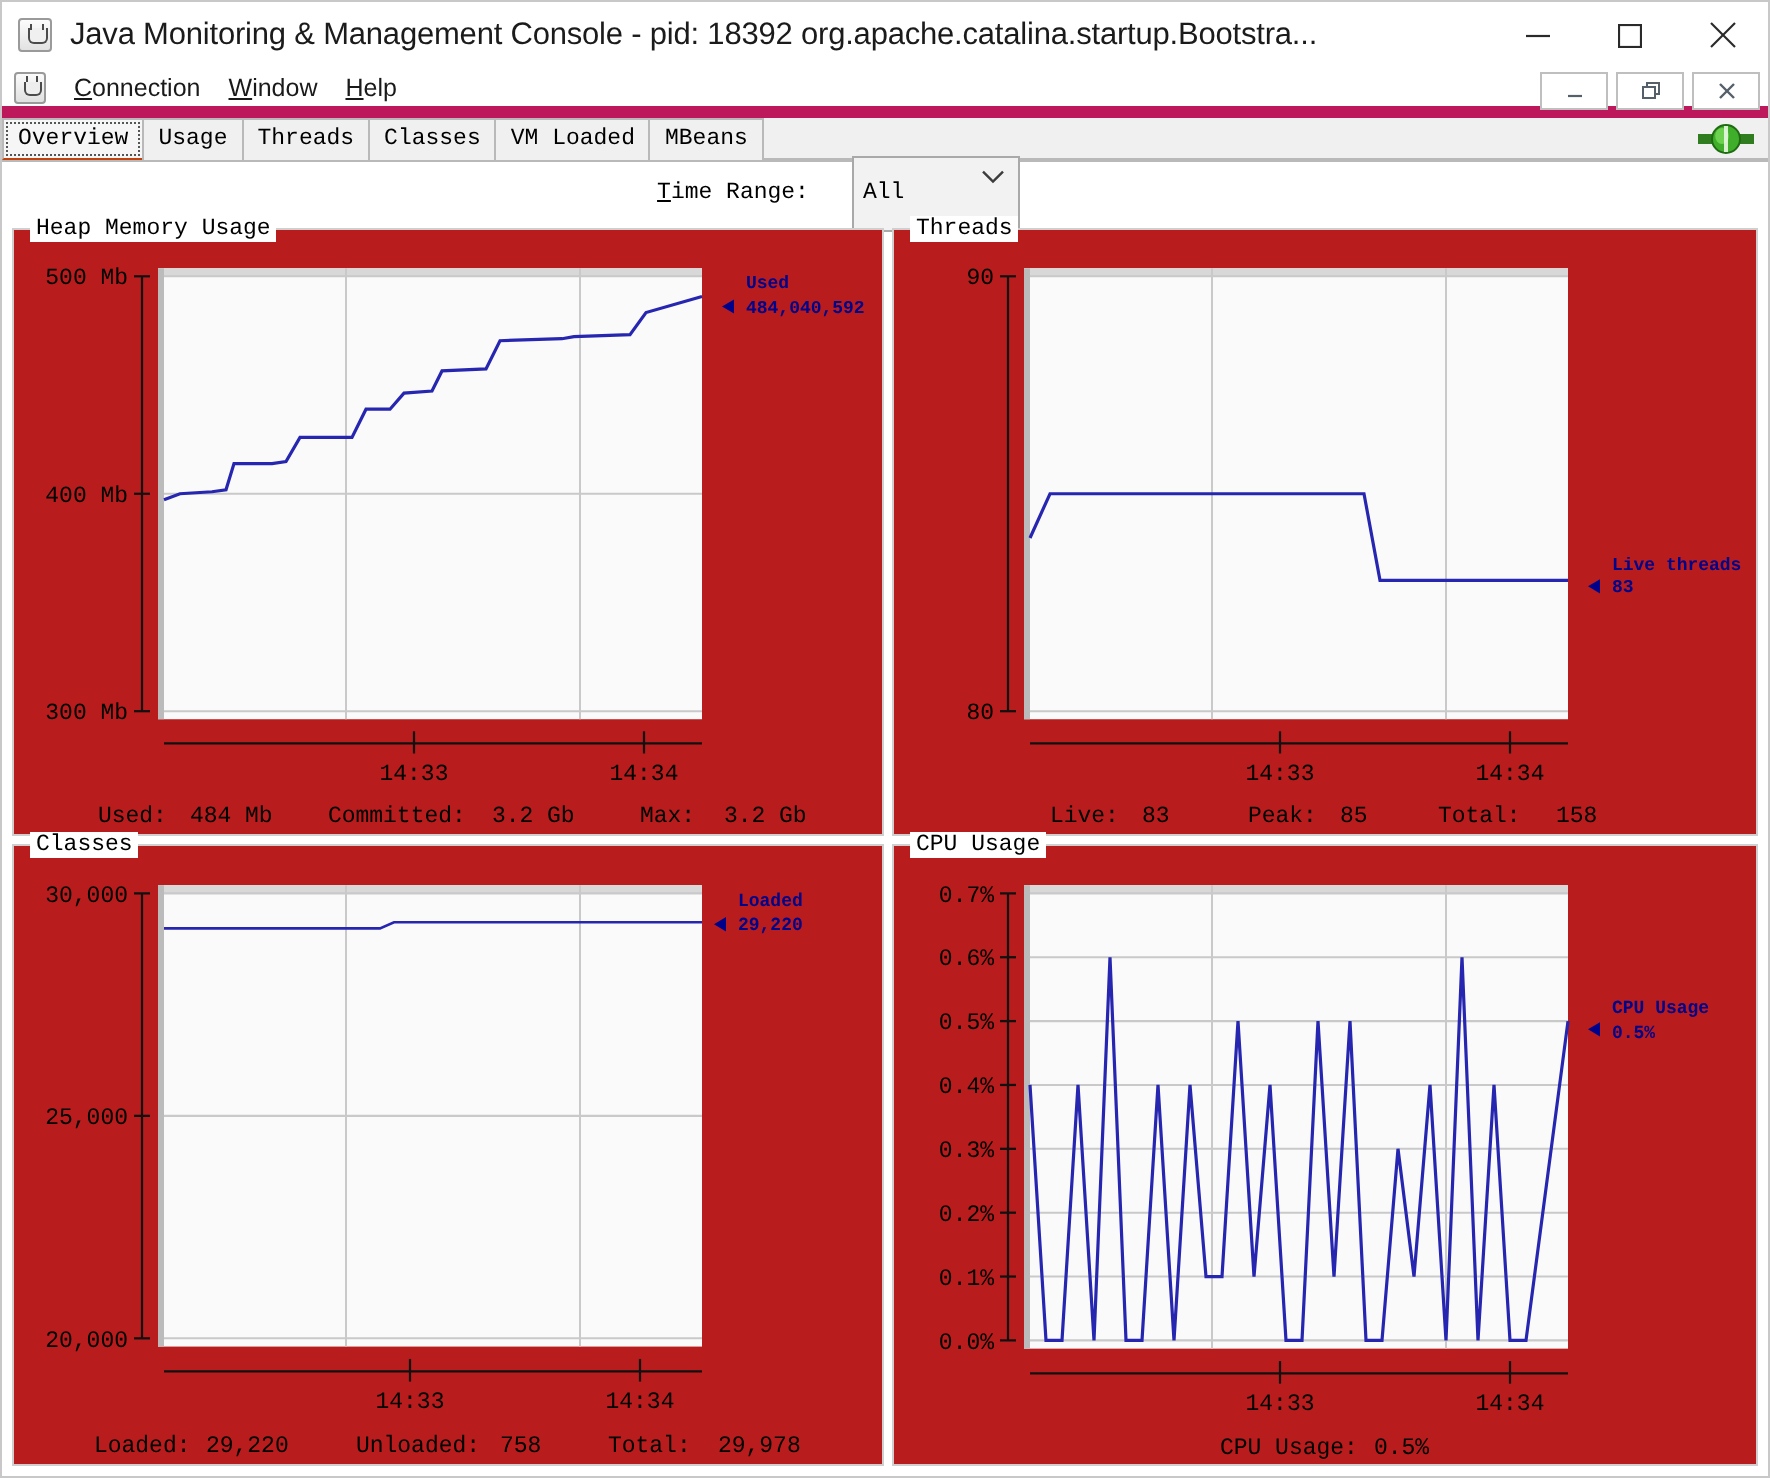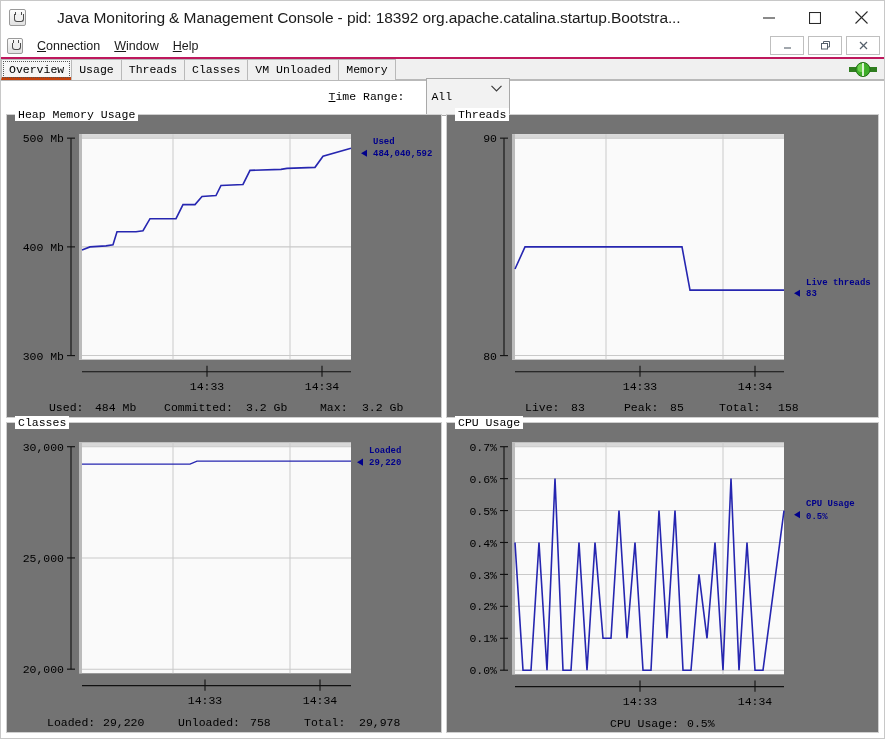"Java Monitoring & Management Console" .titlebar { gap: 22px -> none }
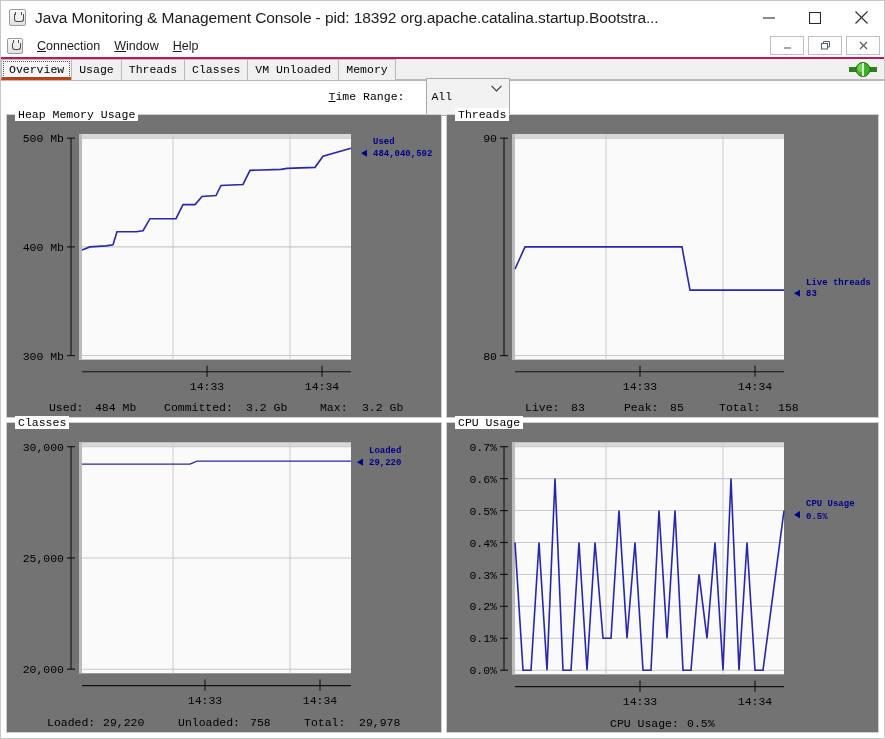"Connection" .menubar { border-bottom: 2px solid #be185d -> 6px solid #be185d }
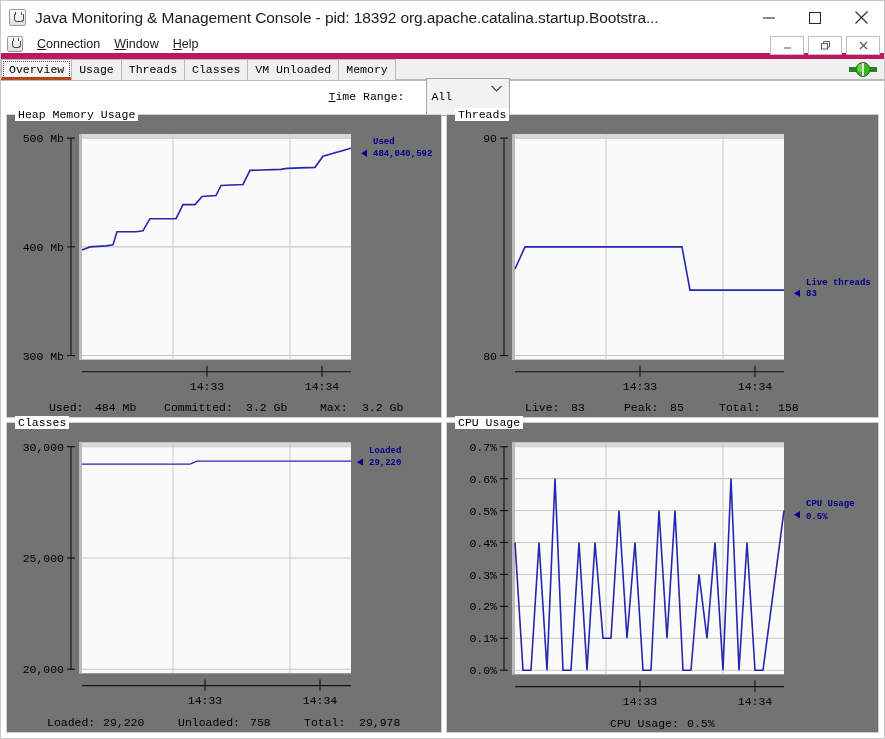"Overview" .tab.active { border-bottom: 3px solid #c2410c -> 1px solid #c2410c }
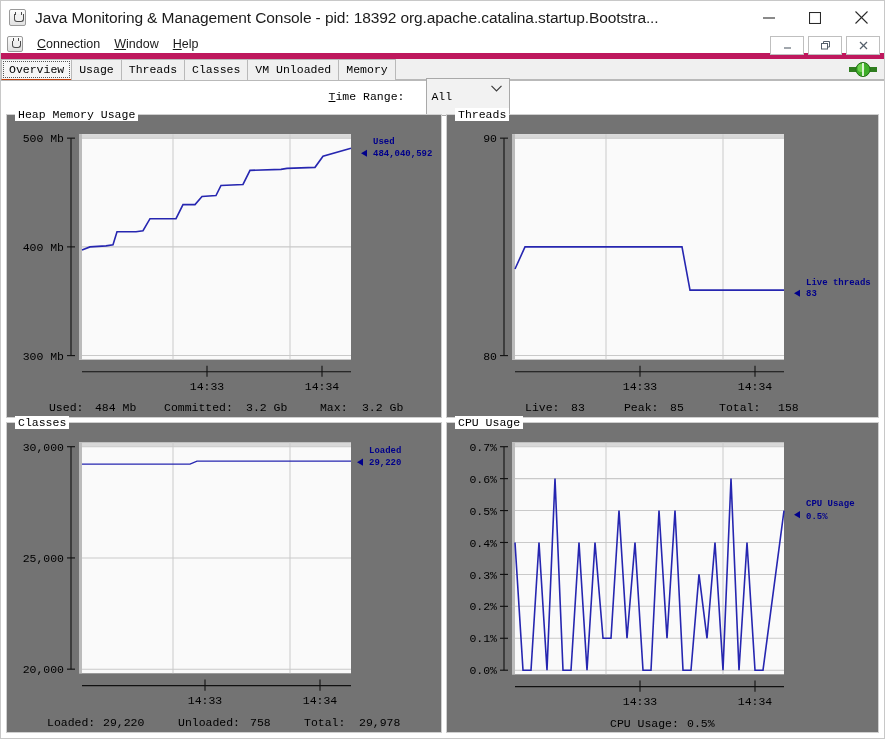"VM Unloaded" div.tab { text: Unloaded -> Loaded }
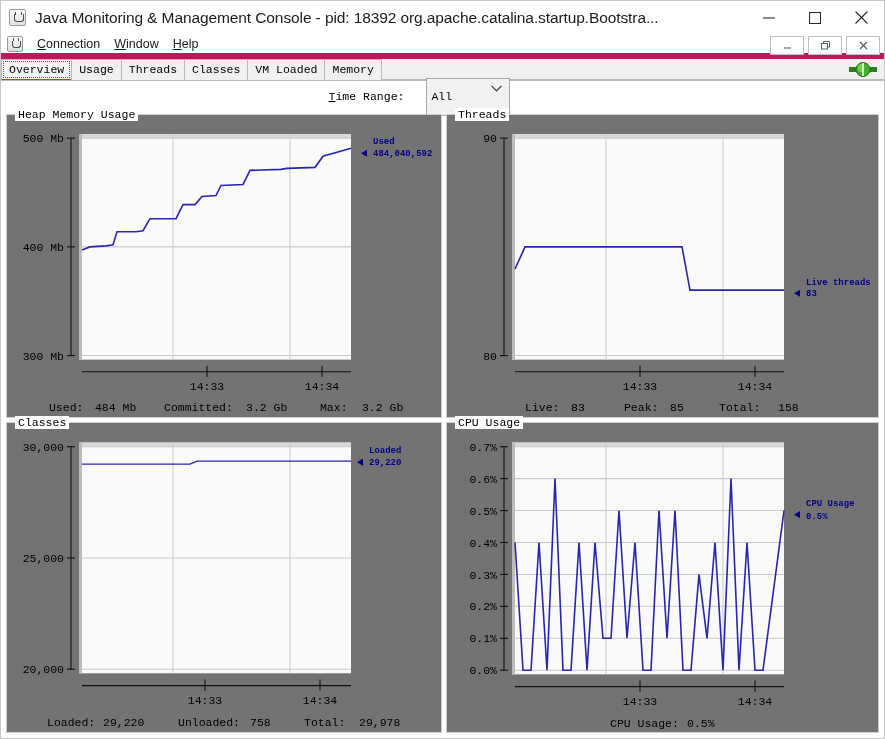"Memory" div.tab { text: Memory -> MBeans }
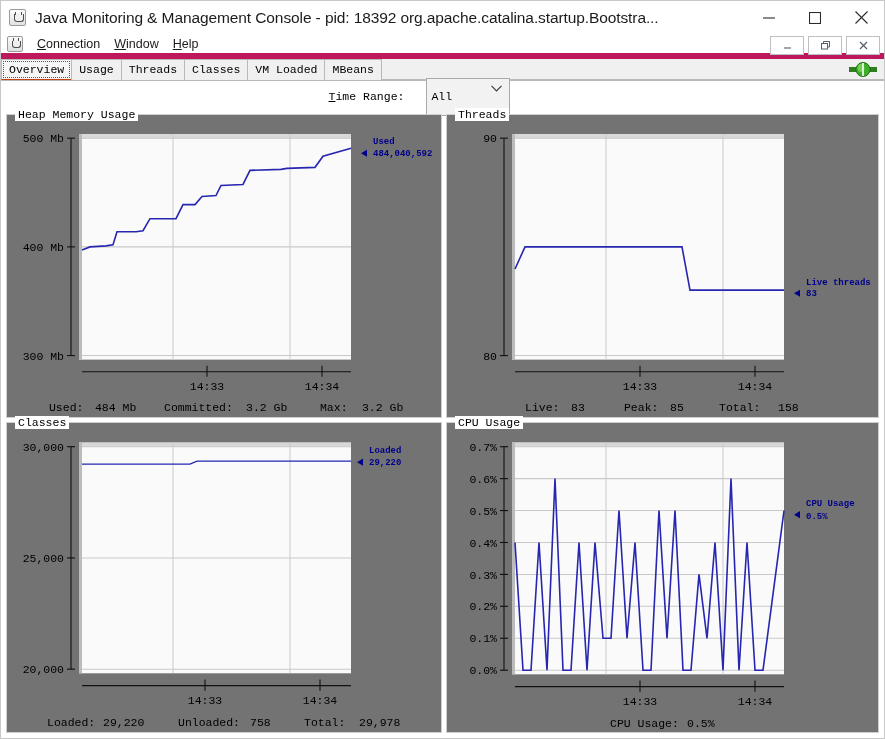"Heap Memory Usage" .panel { background: #737373 -> #b91c1c }
